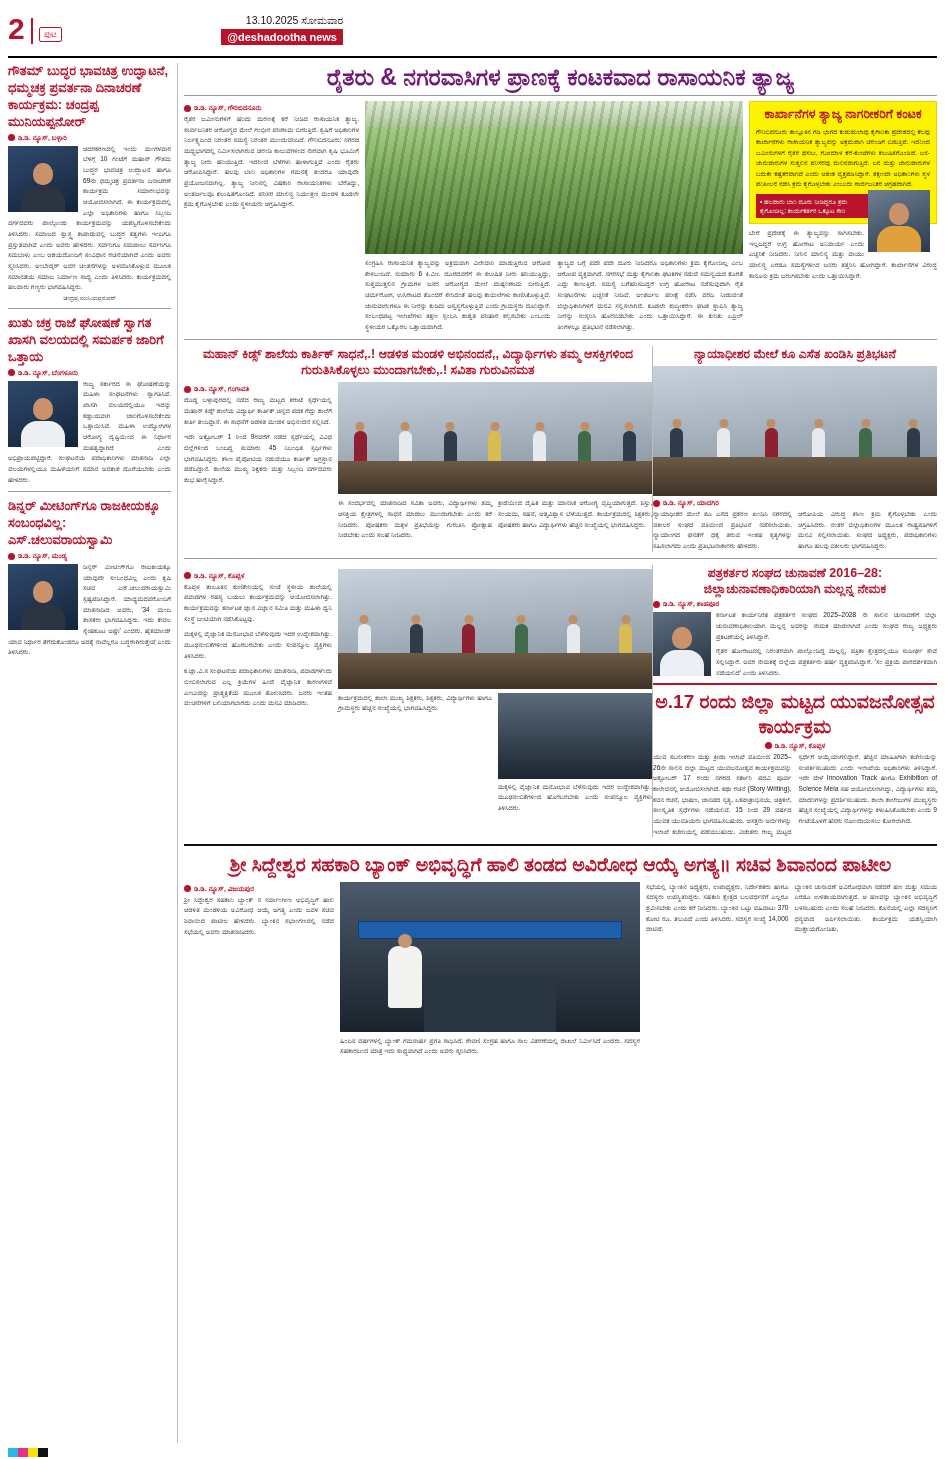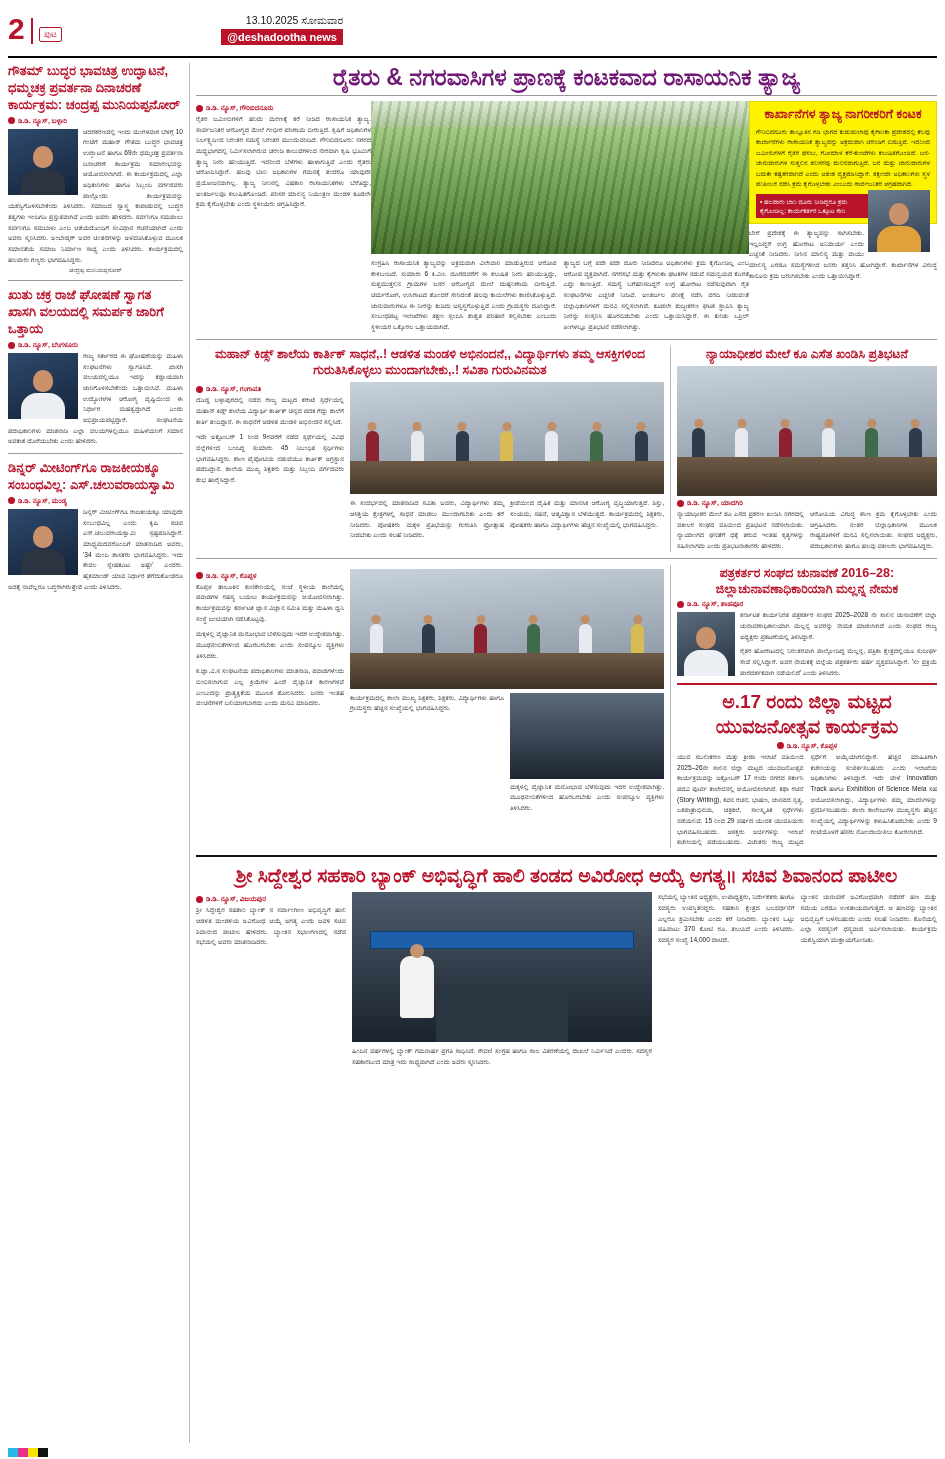"ಕಾರ್ಖಾನೆಗಳ ತ್ಯಾಜ್ಯ ನಾಗರೀಕರಿಗೆ ಕಂಟಕ" .lead-row { gap: none -> 6px }
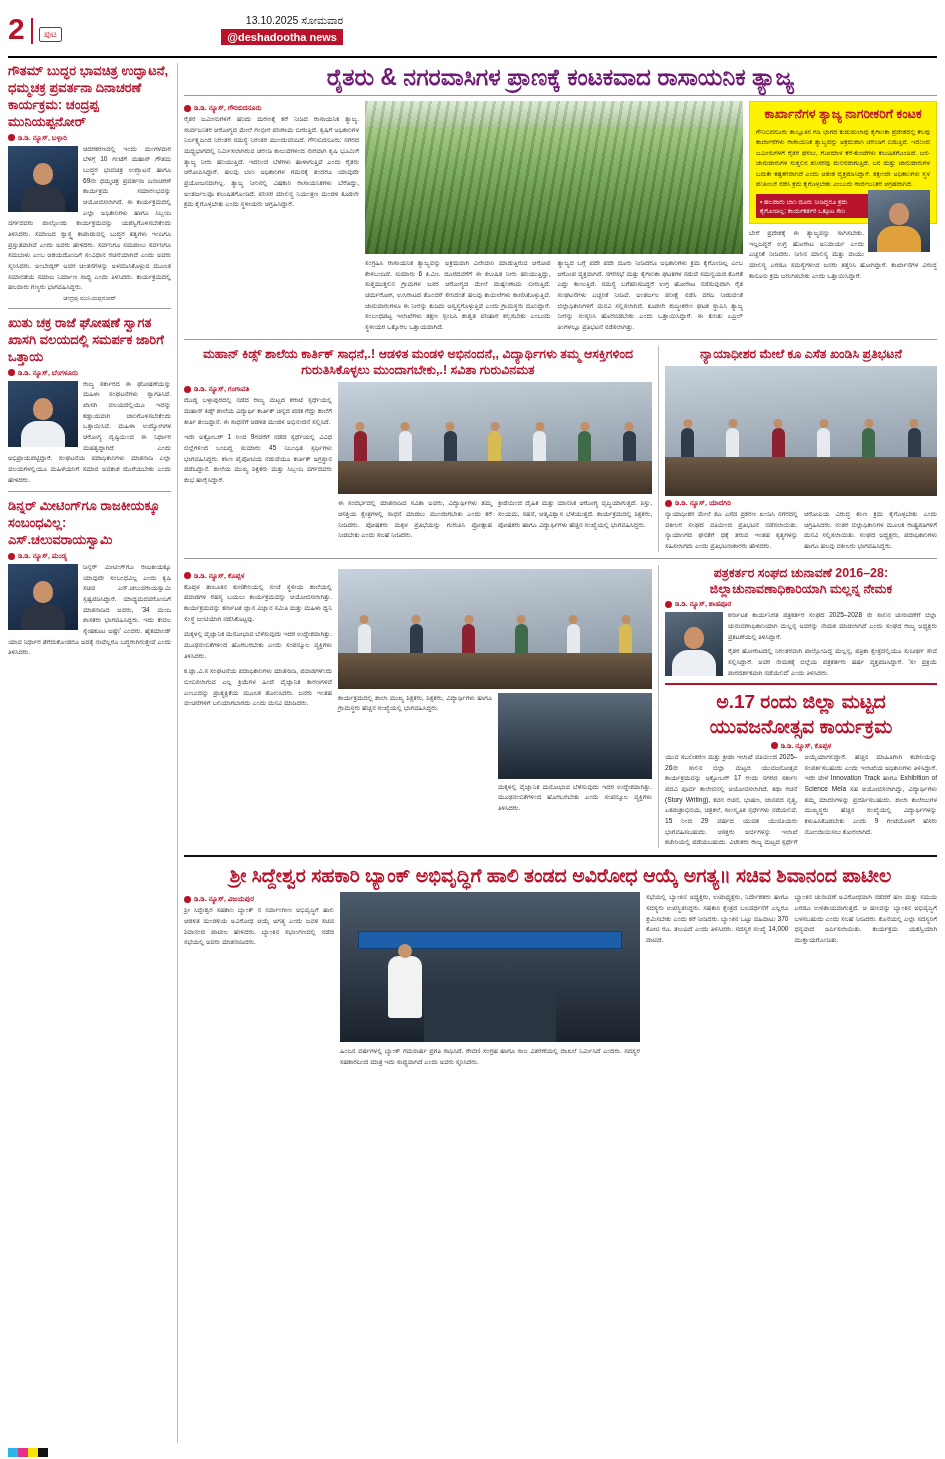"ಮಹಾನ್ ಕಿಡ್ಸ್ ಶಾಲೆಯ ಕಾರ್ತಿಕ್ ಸಾಧನೆ,.!" .grid-mid { gap: 6px -> 0 }
